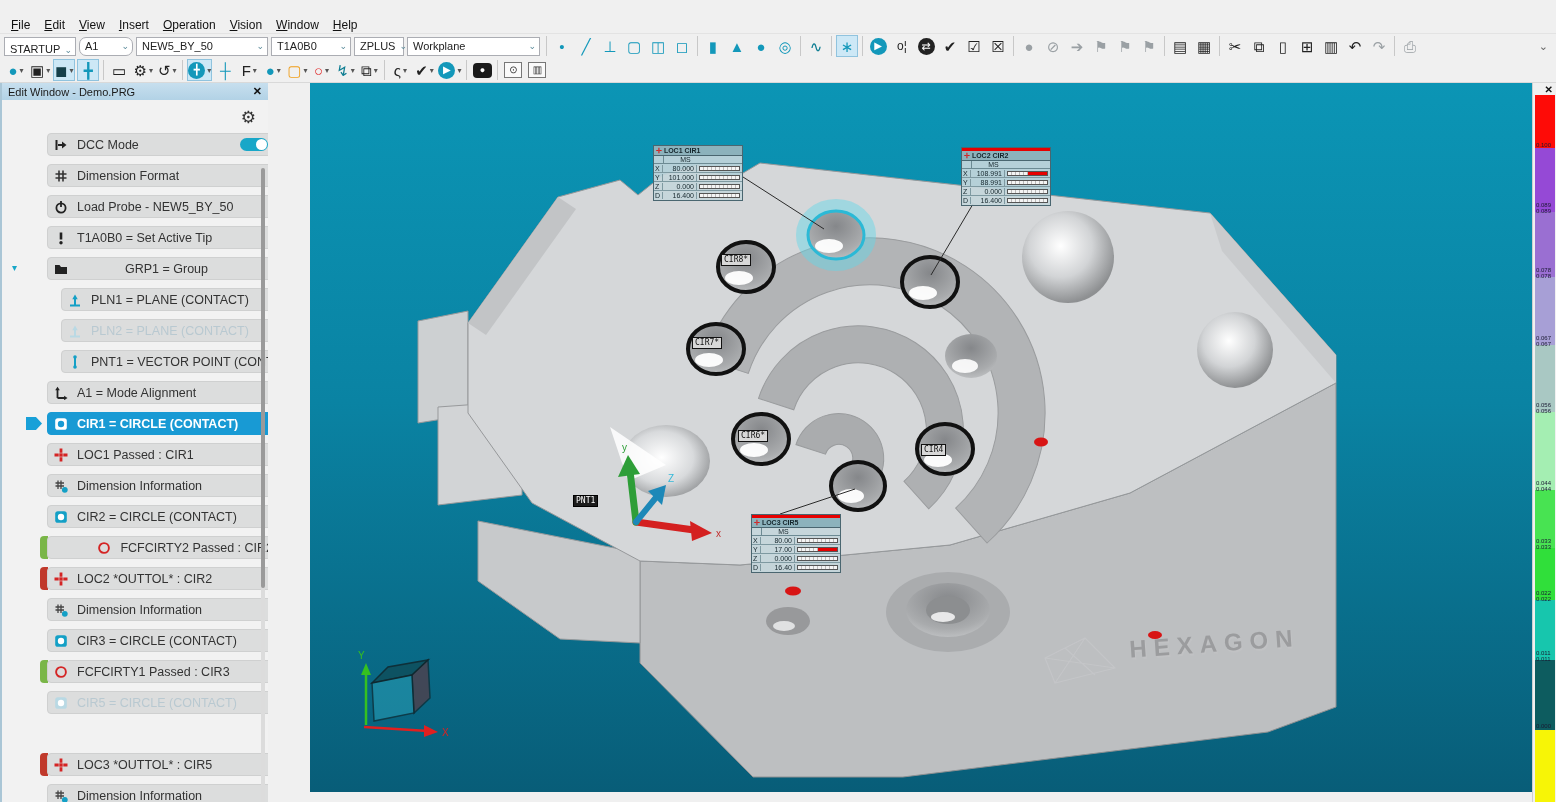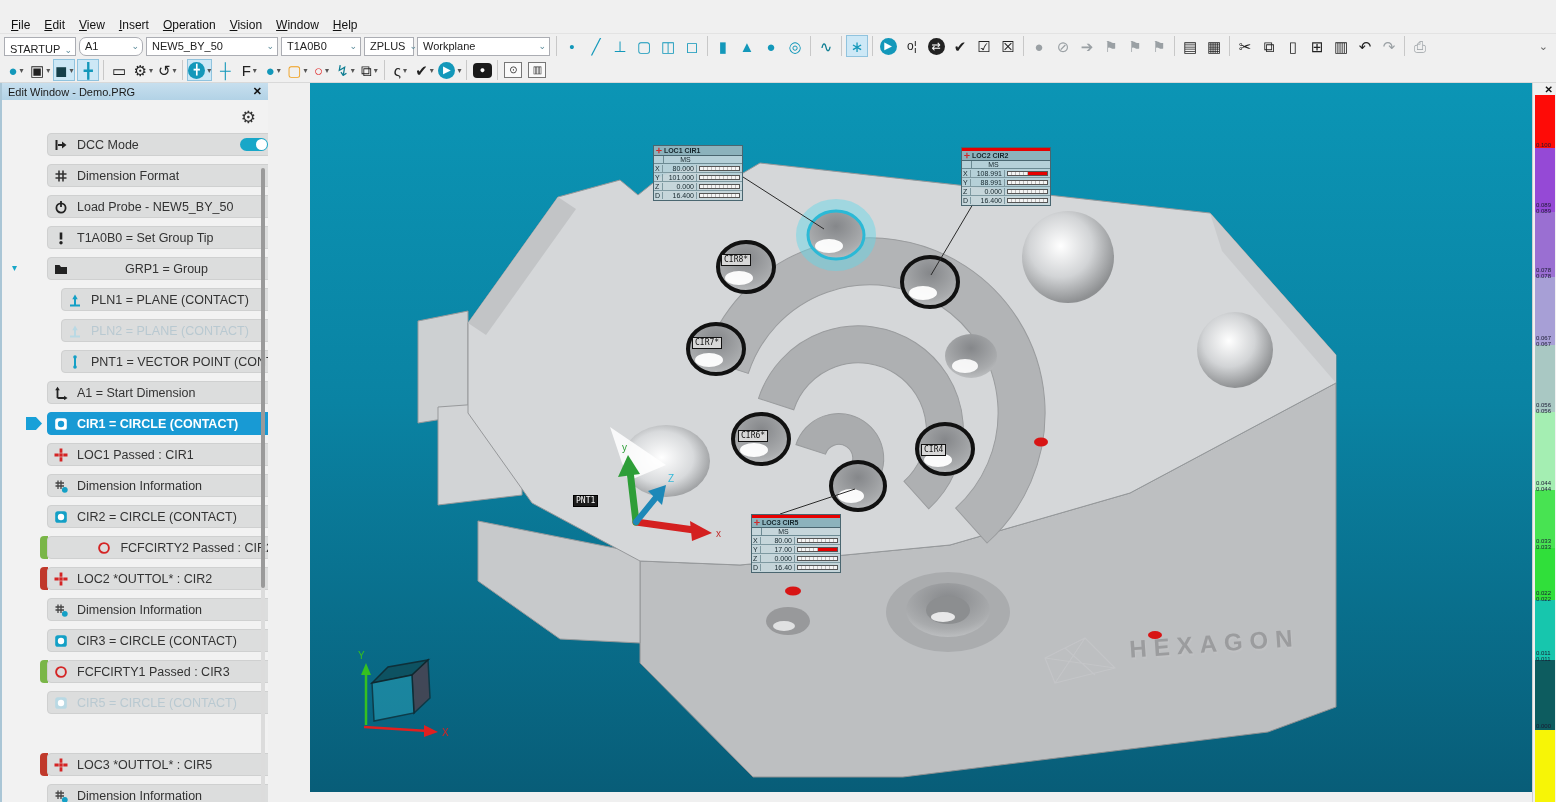"A1" span.combo { width: 64px -> 54px }
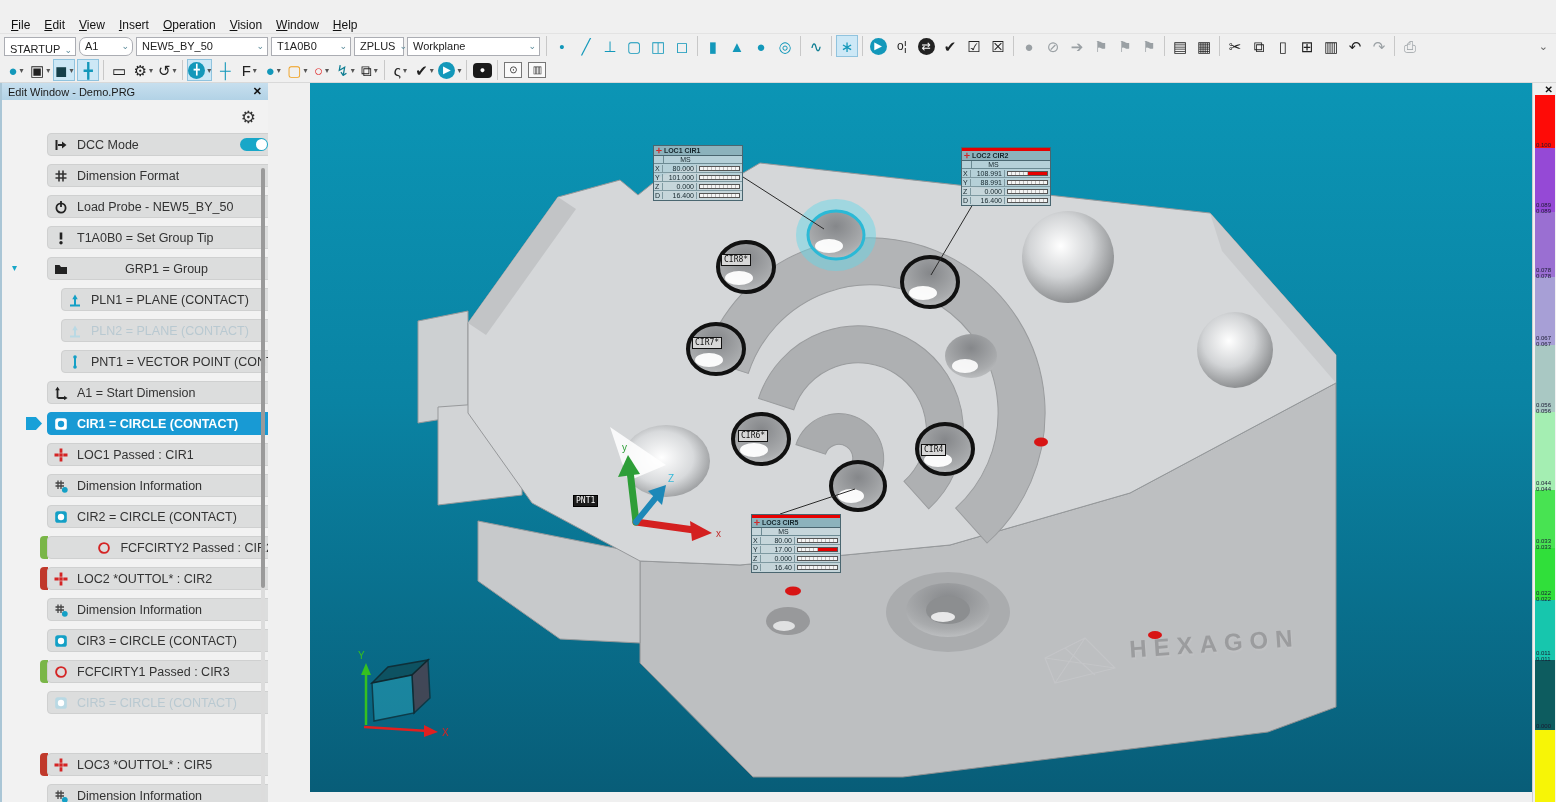"T1A0B0 = Set Group Tip" span.lbl { text: Group -> Active }
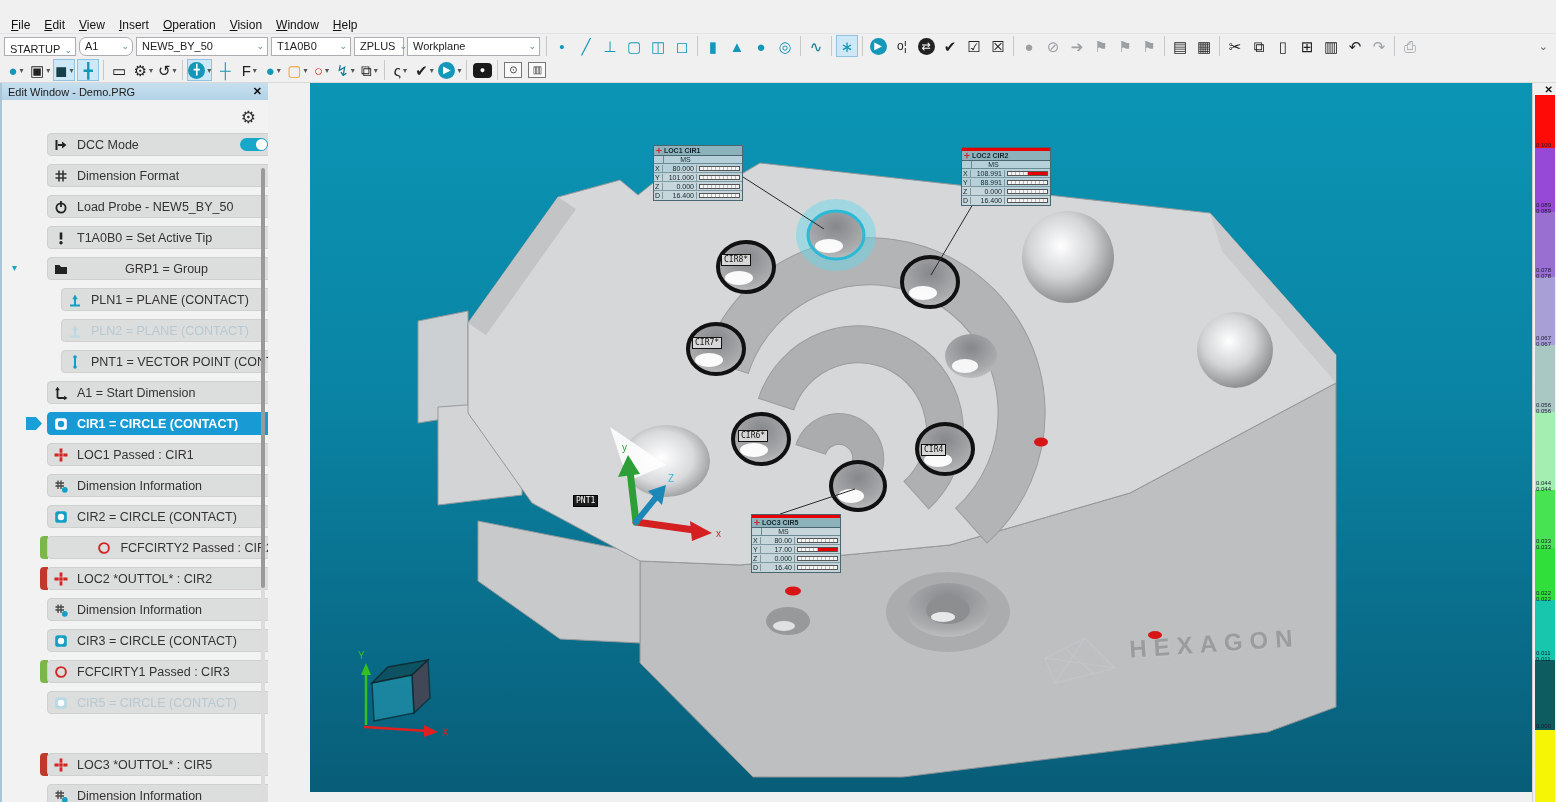"A1 = Start Dimension" span.lbl { text: Start Dimension -> Mode Alignment }
